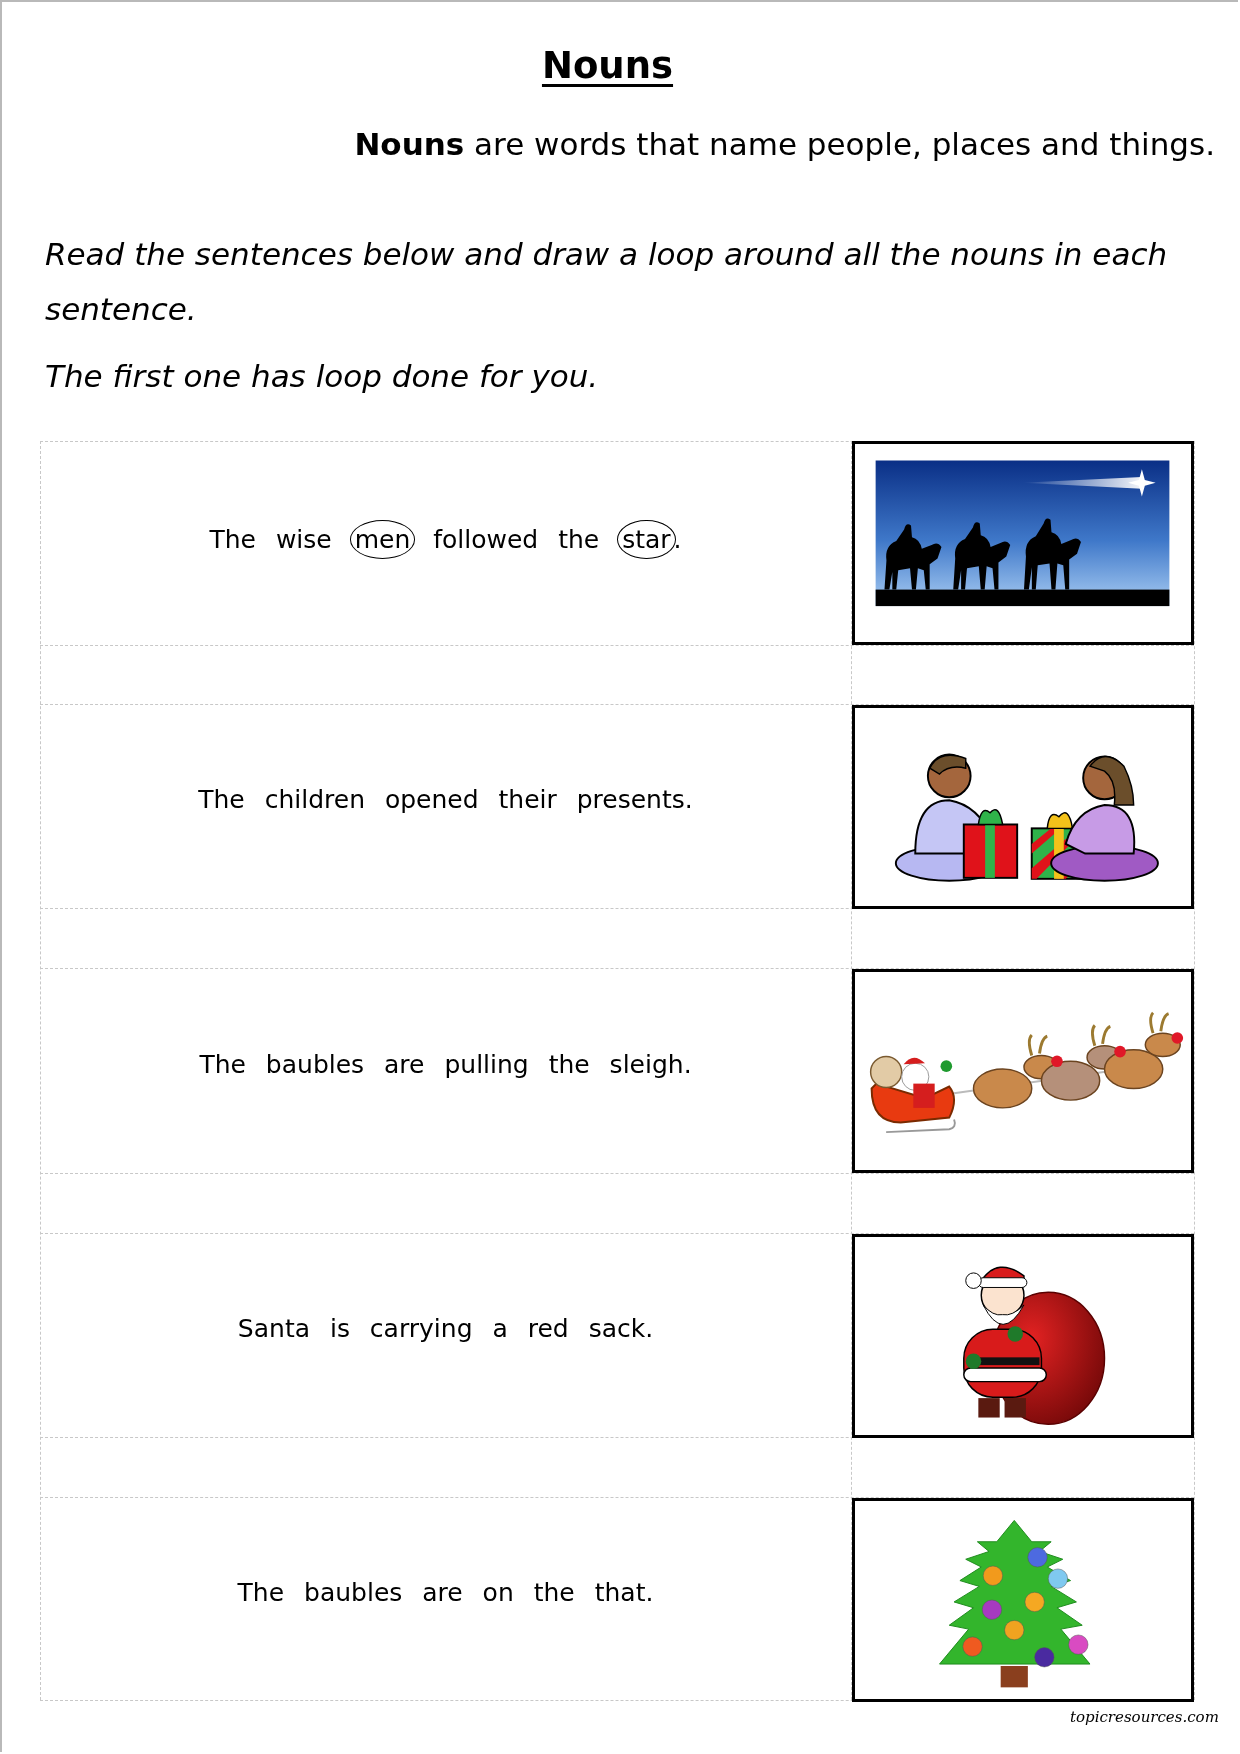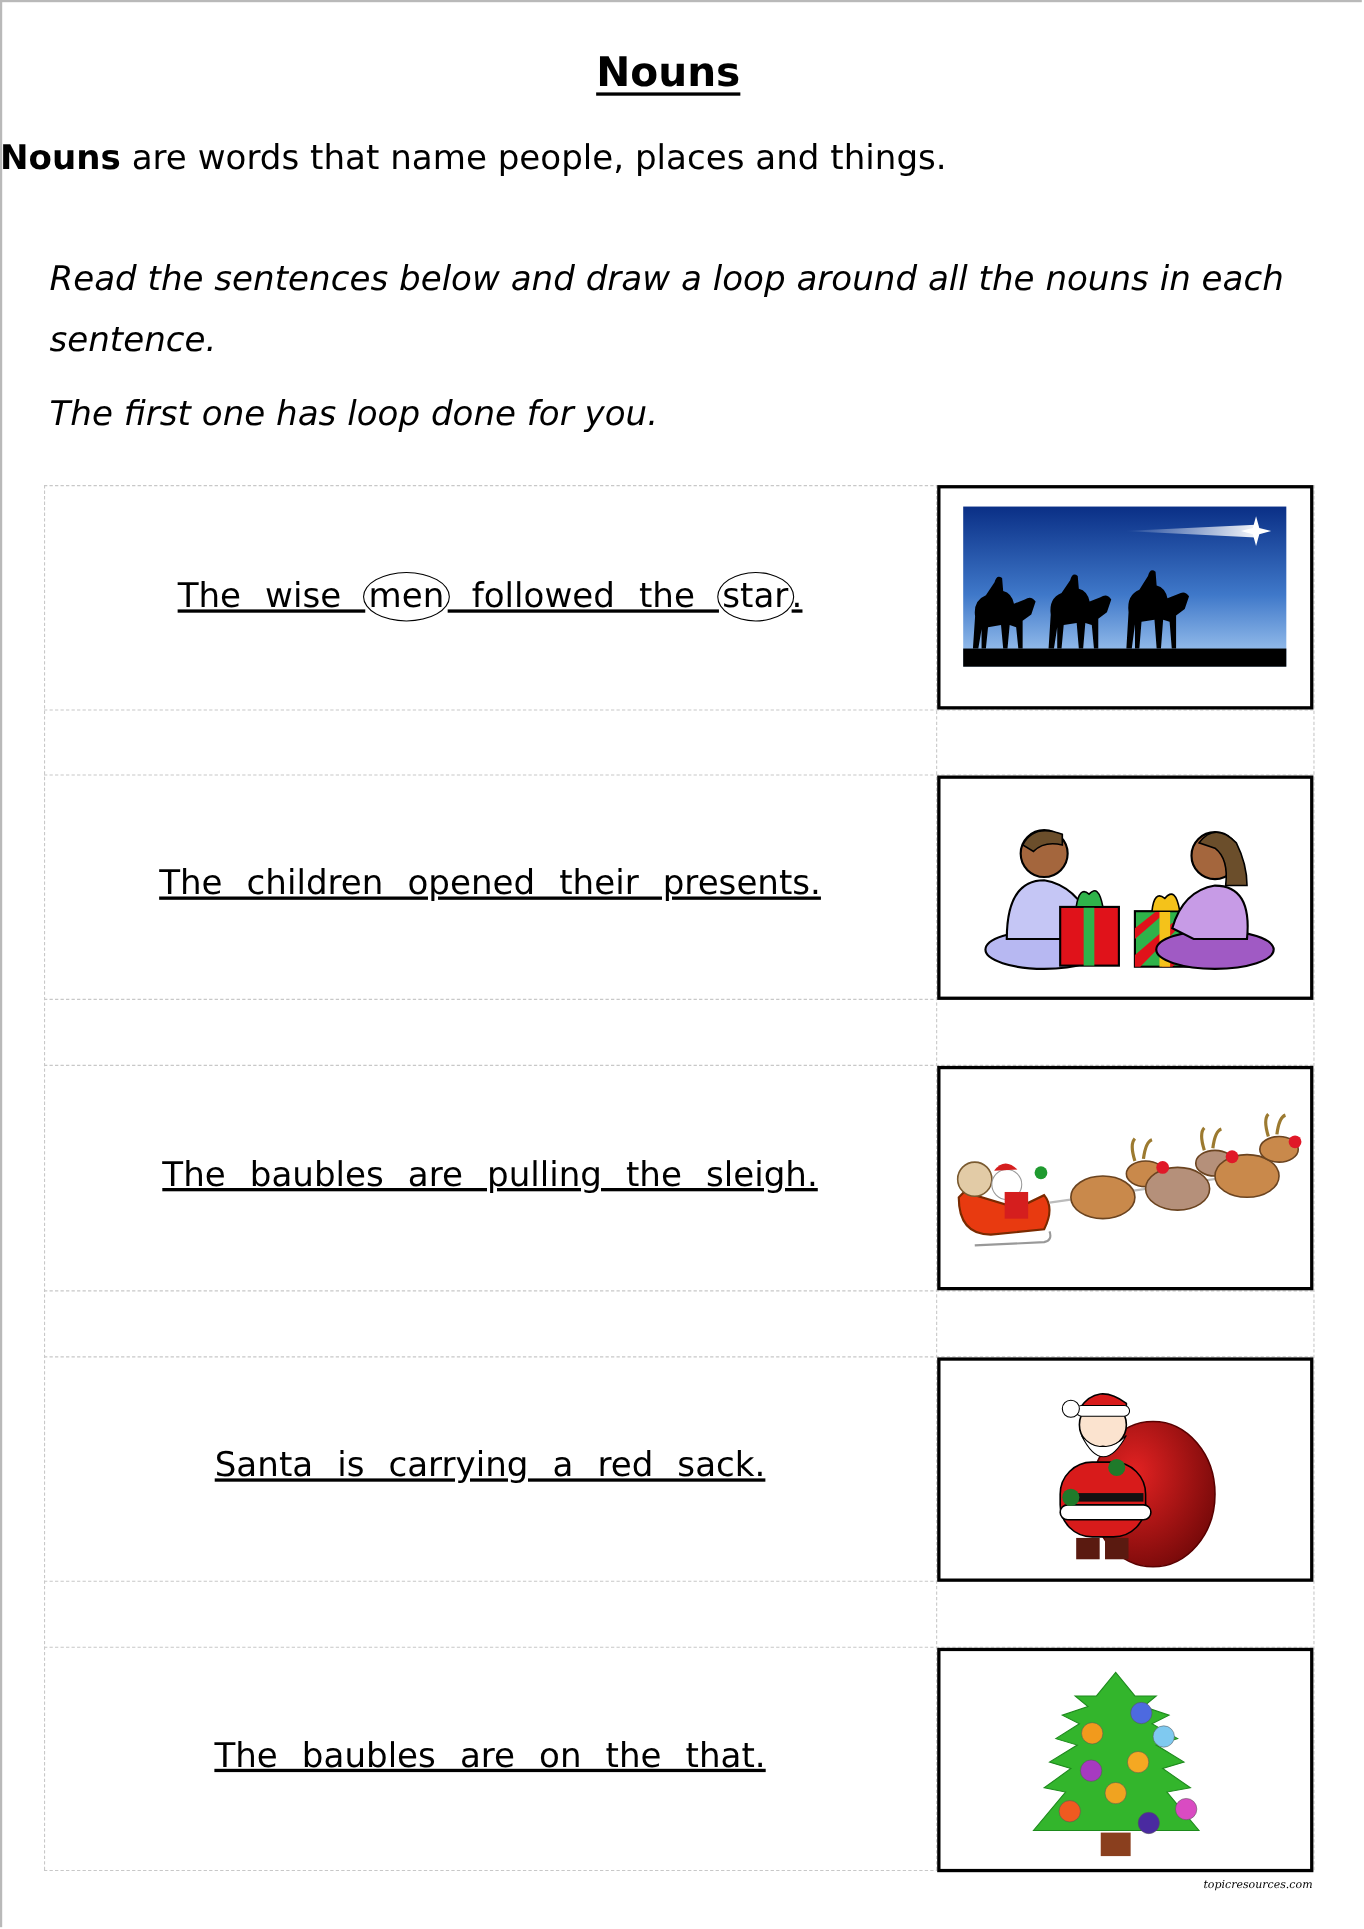"Nouns are words that name" .definition { text-align: left -> right }
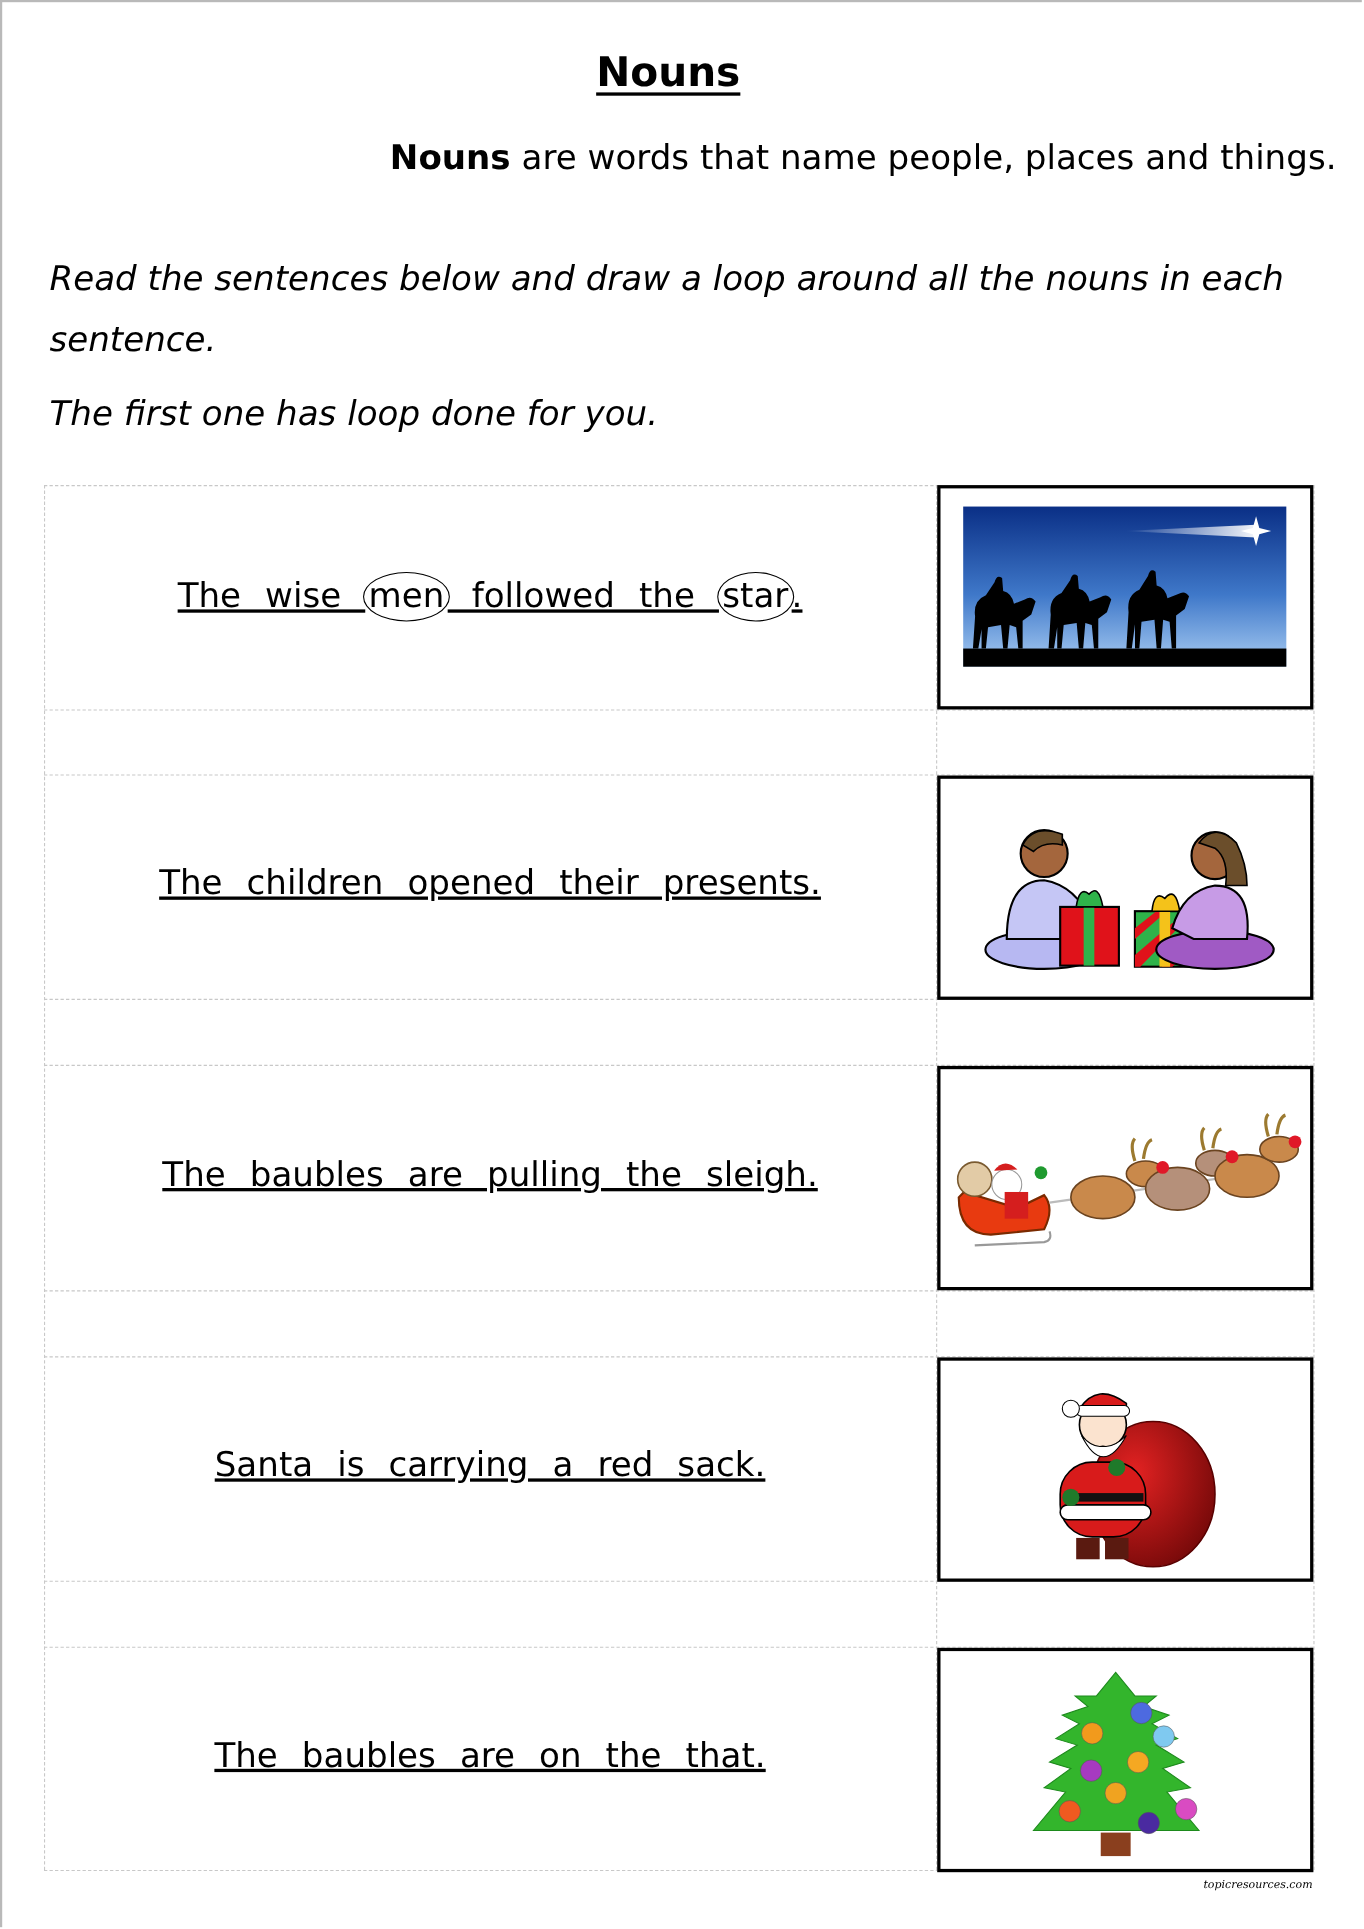"The wise men followed the" .sentence { font-size: 31px -> 25px; text-decoration: underline -> none }
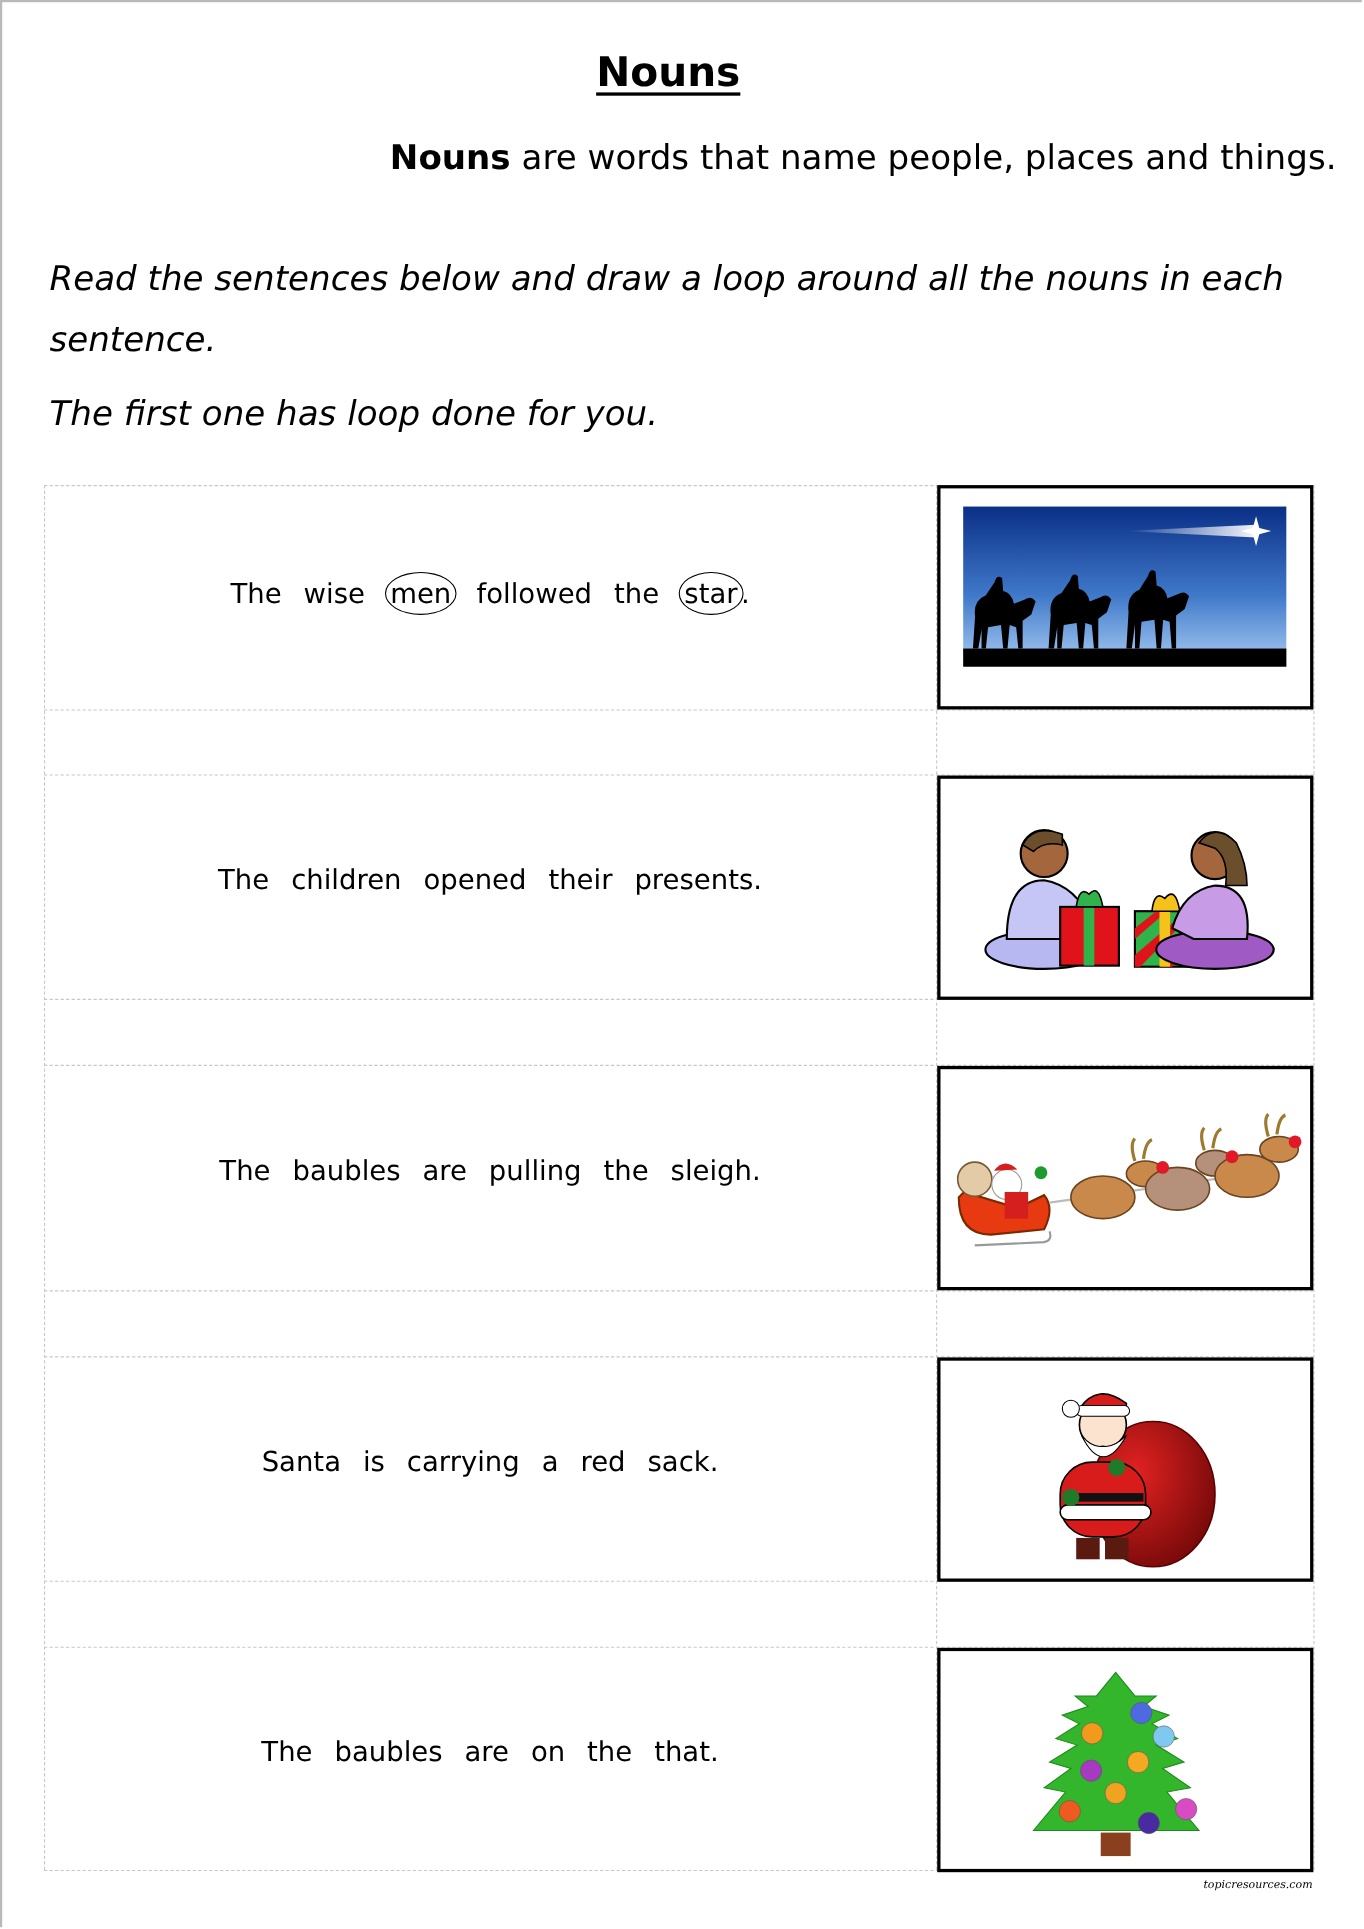"topicresources.com" .footer { font-size: 10px -> 15px; margin-left: 24px -> none }
